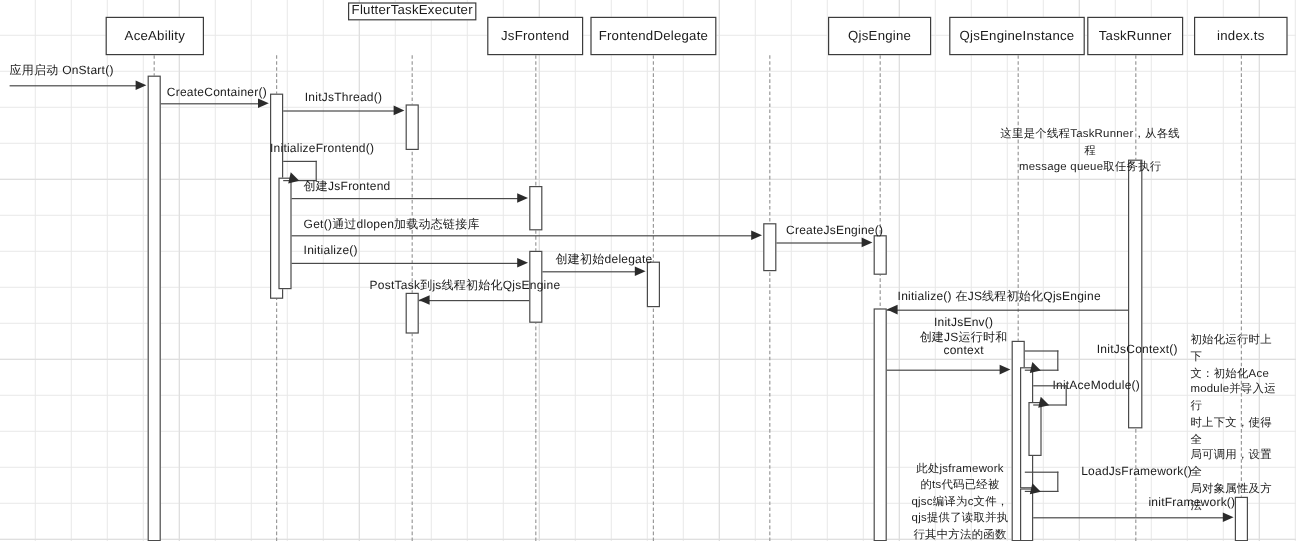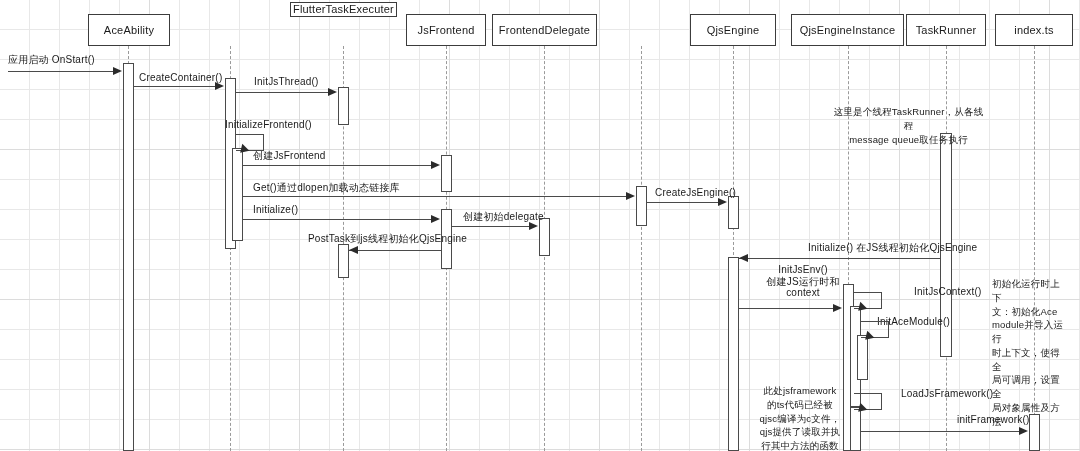"Initialize() 在JS线程初始化QjsEngine" div.msglabel { left: 808px -> 748px }
